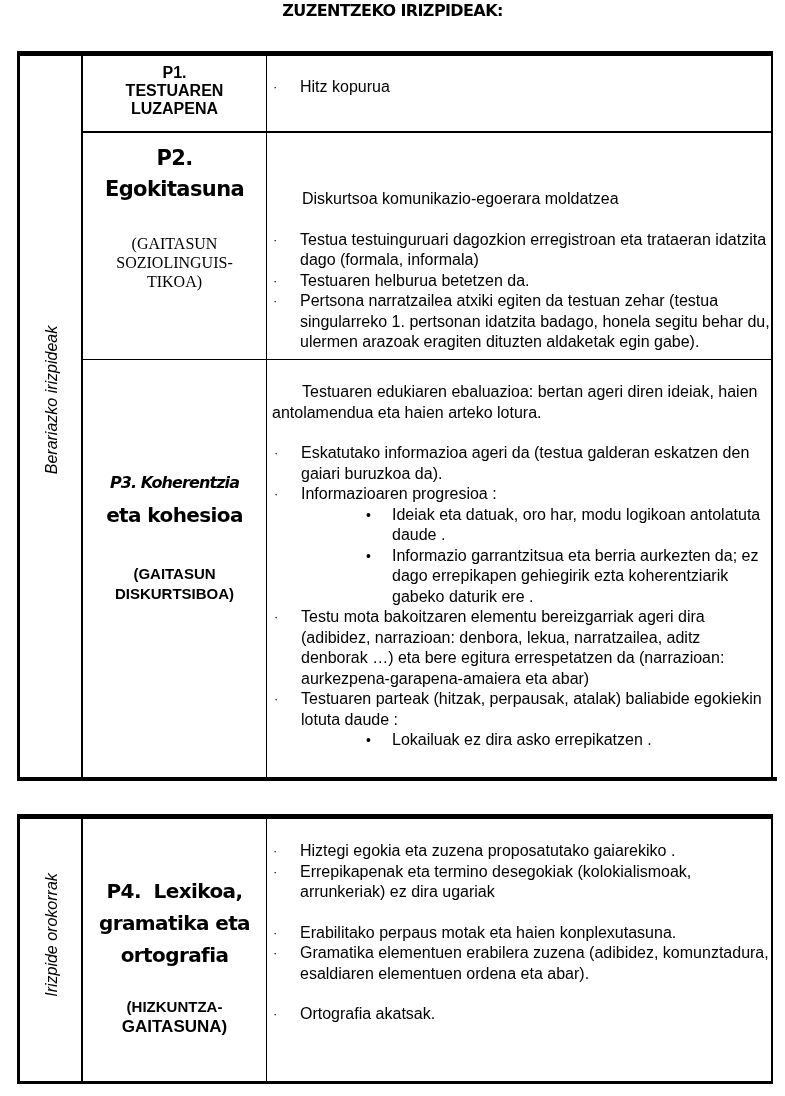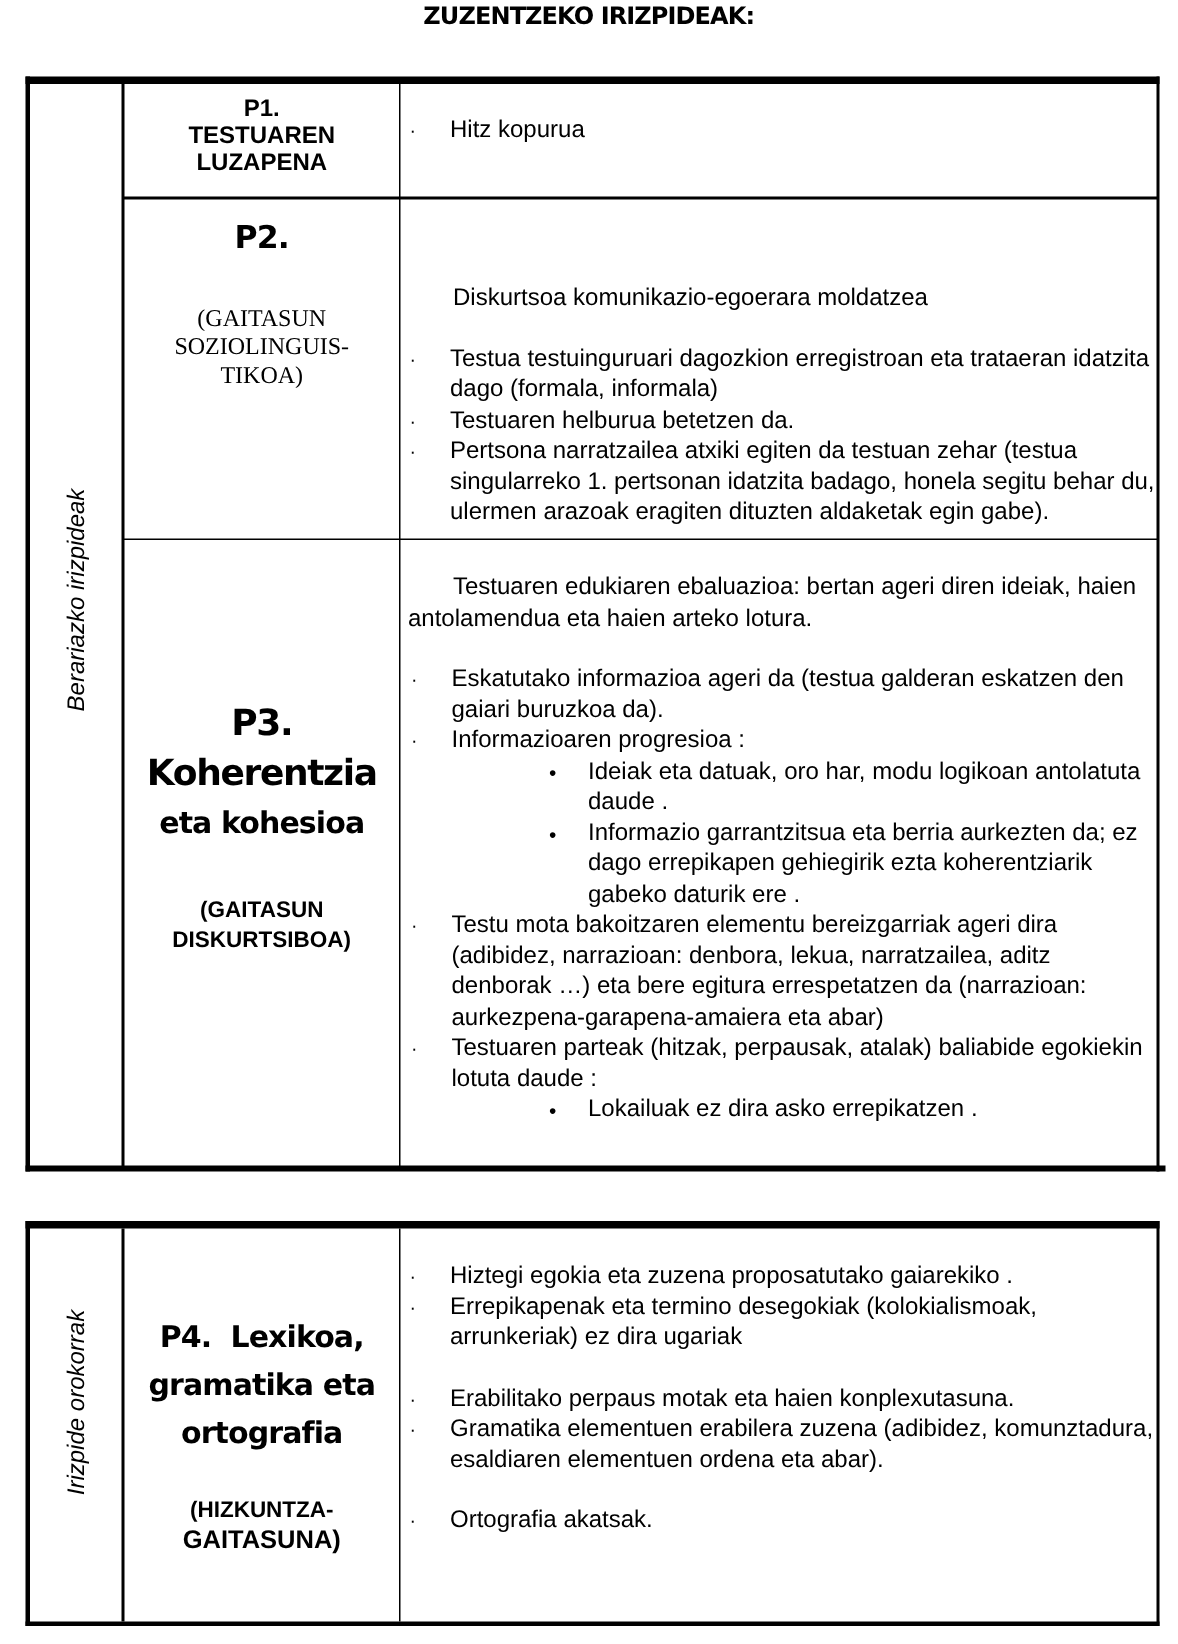"Egokitasuna" div.calibri-b { html: none -> <div>Egokitasuna</div> }
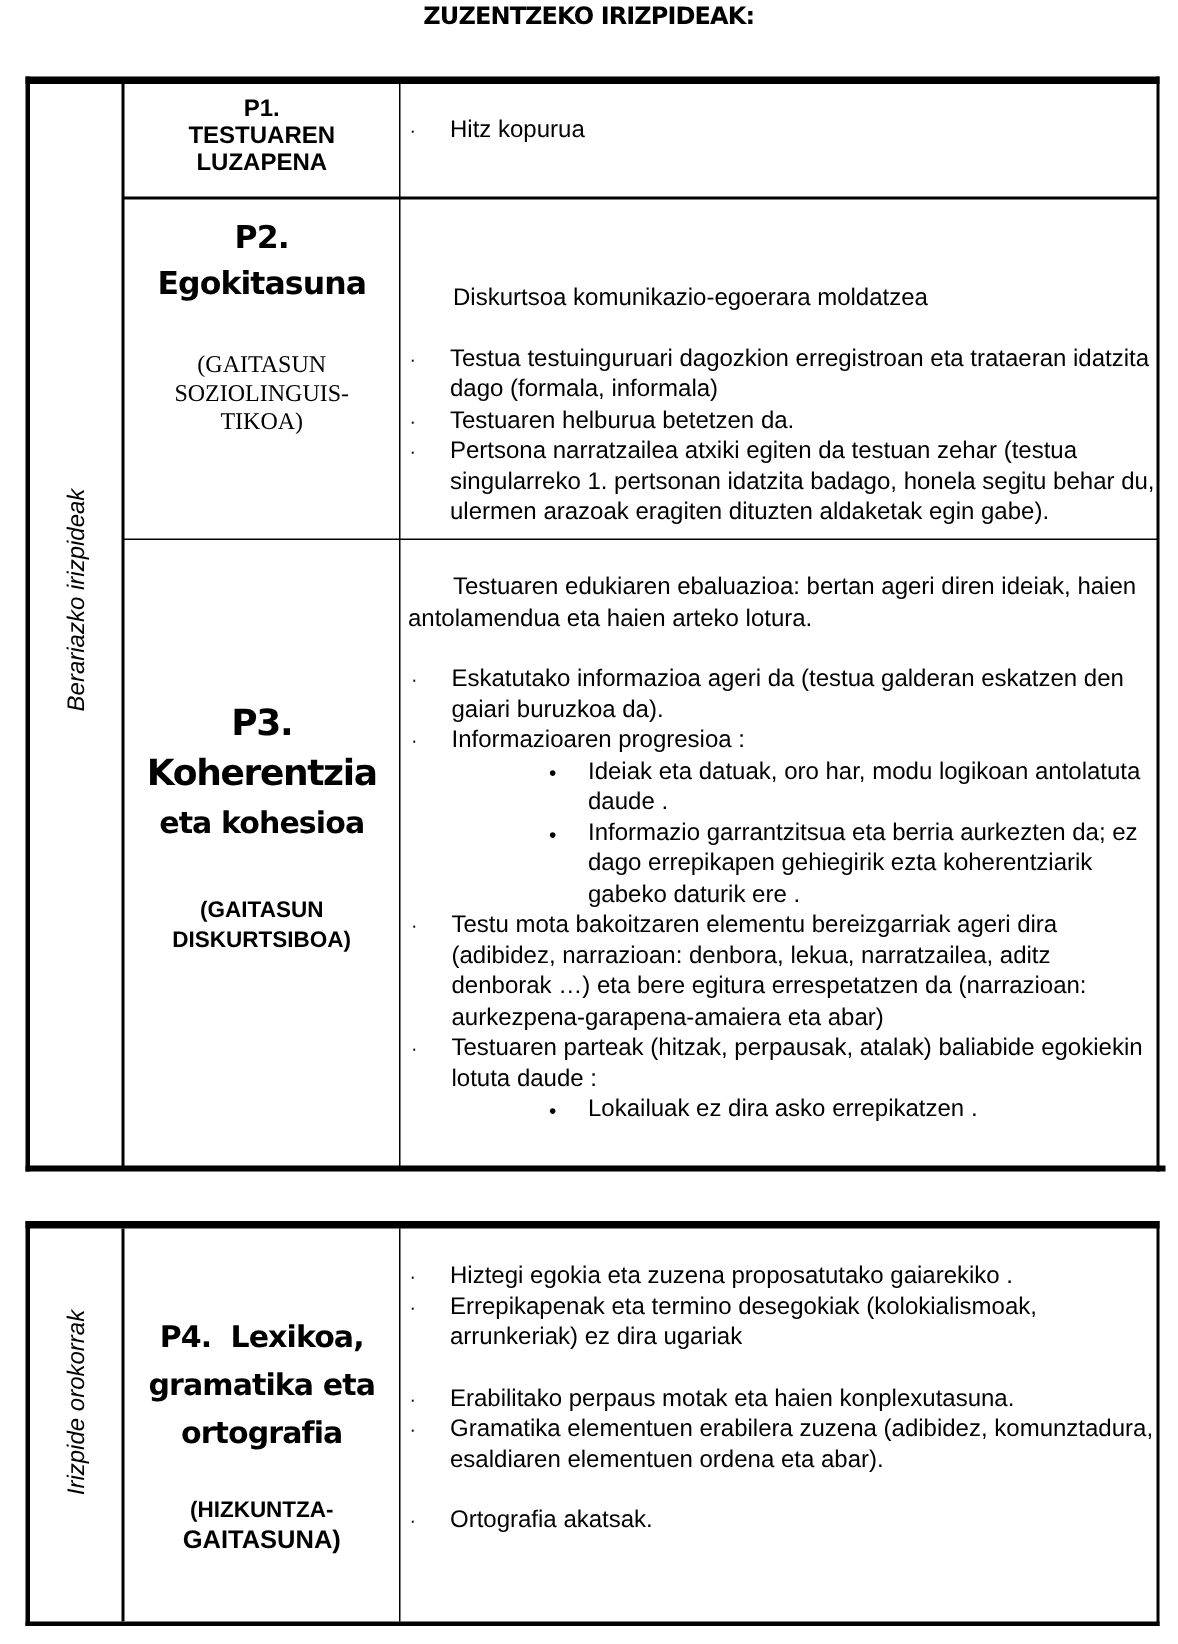"P3. Koherentzia" div.calibri-b { font-size: 24px -> 16px; font-style: none -> italic }
